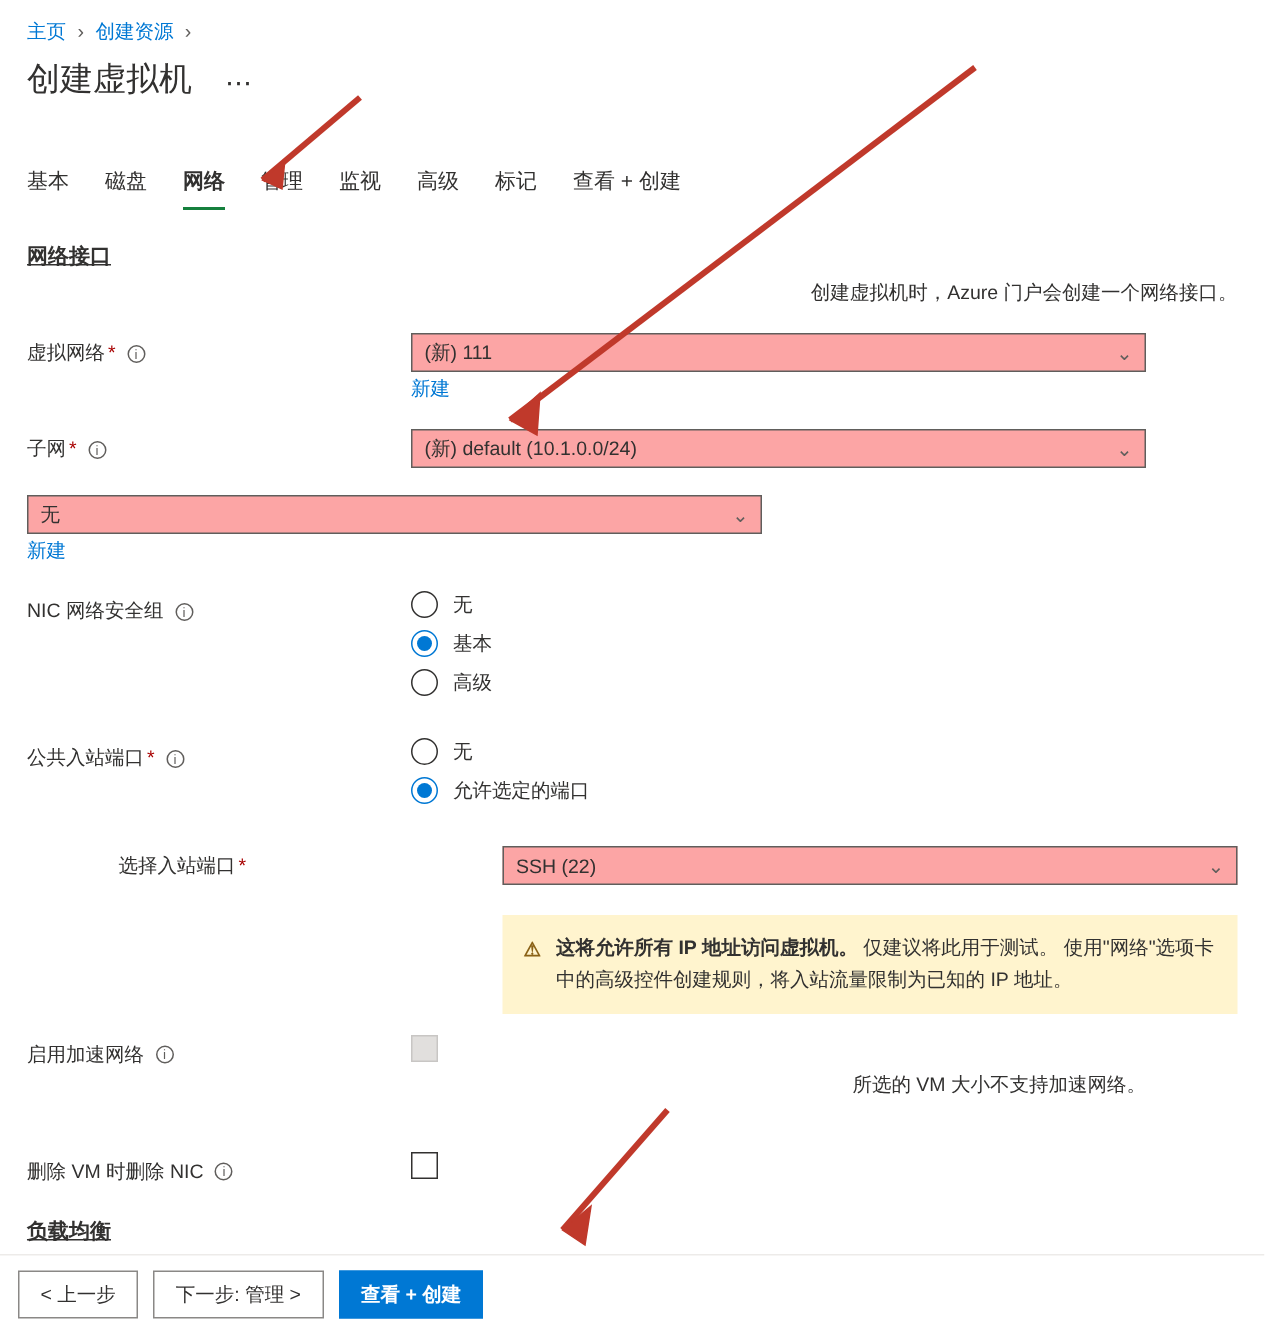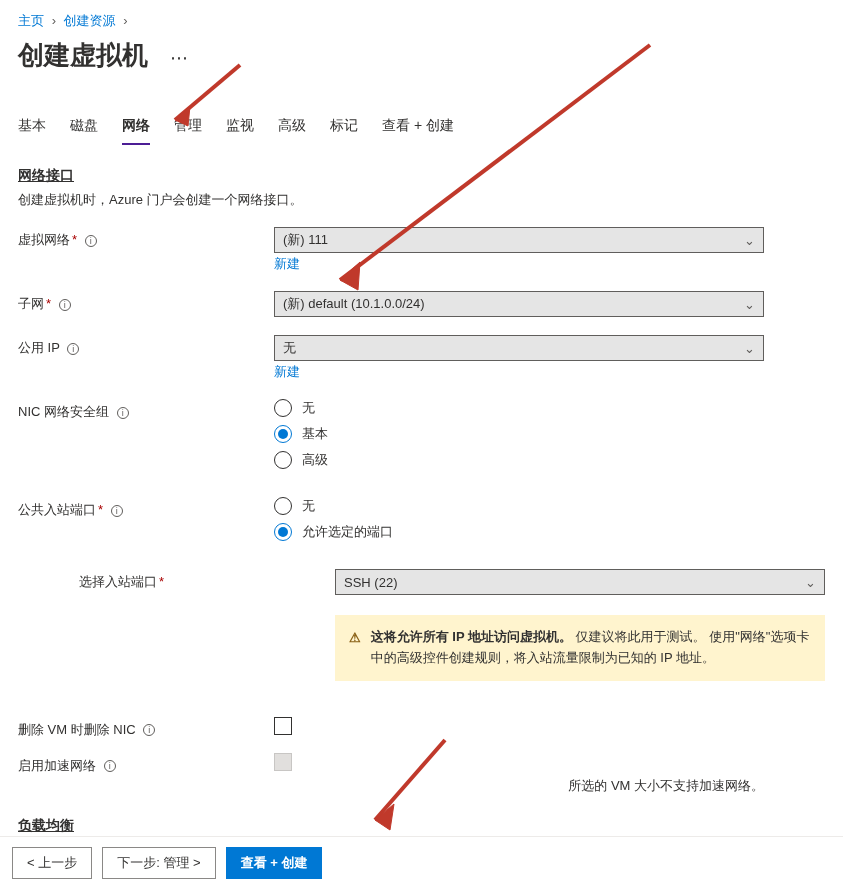"创建虚拟机" .page-title { font-size: 26px -> 22px; font-weight: 700 -> 400 }
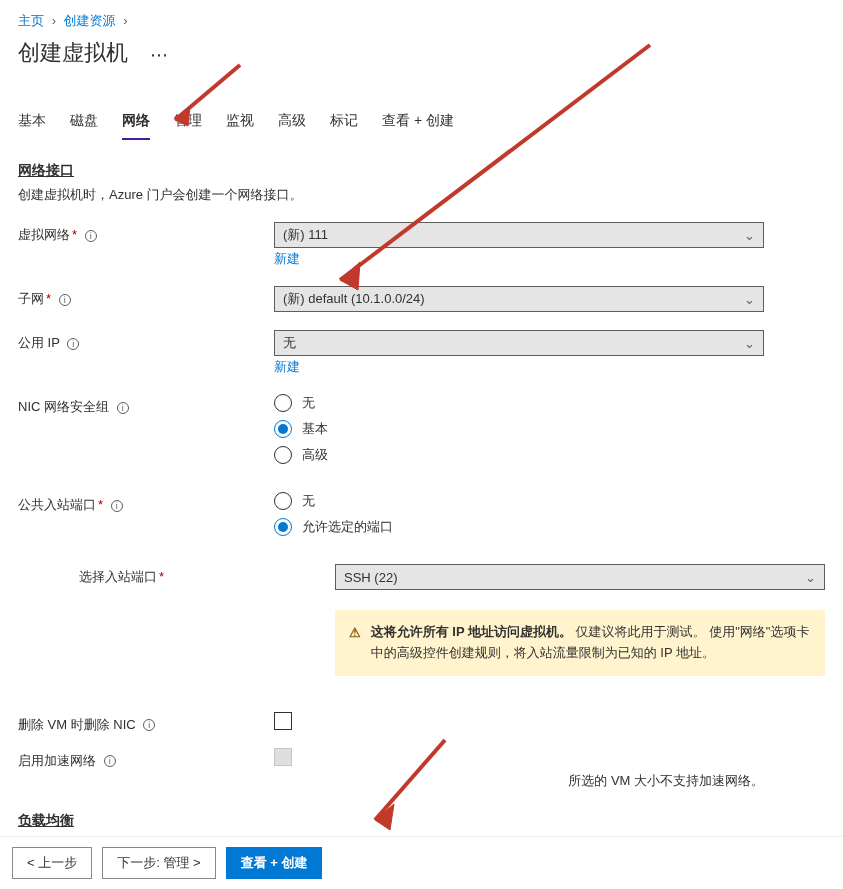"网络" .tab.active { border-bottom: 2px solid #4c1d95 -> 2px solid #15803d }
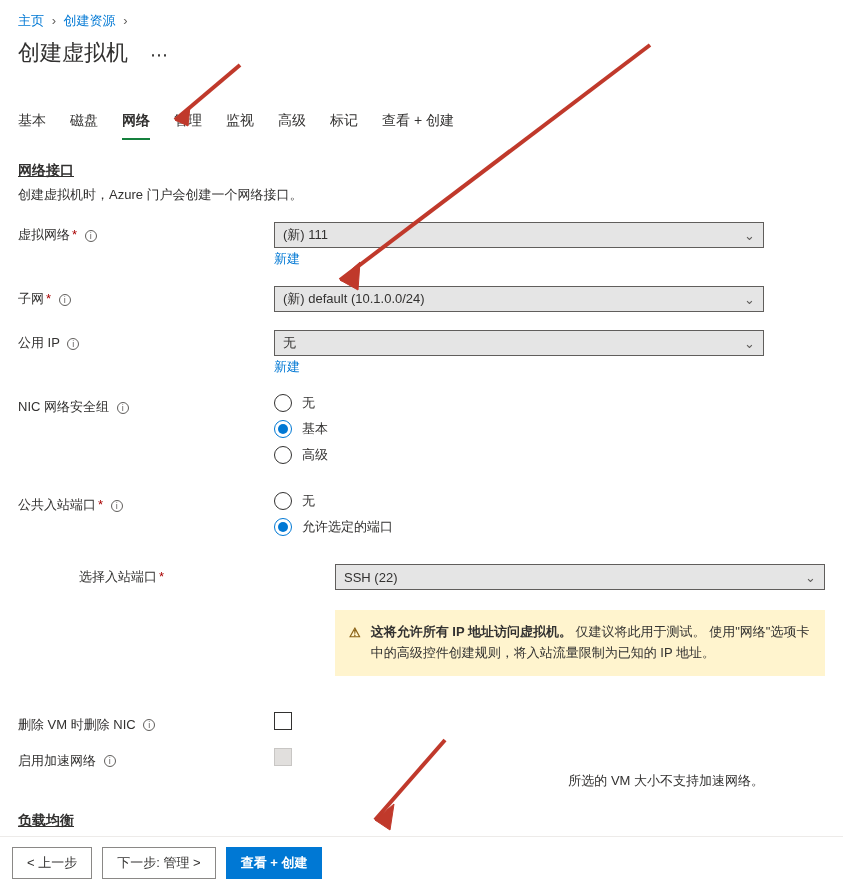"创建虚拟机时，Azure 门户会创建一个网络接口。" .section-sub { text-align: none -> right }
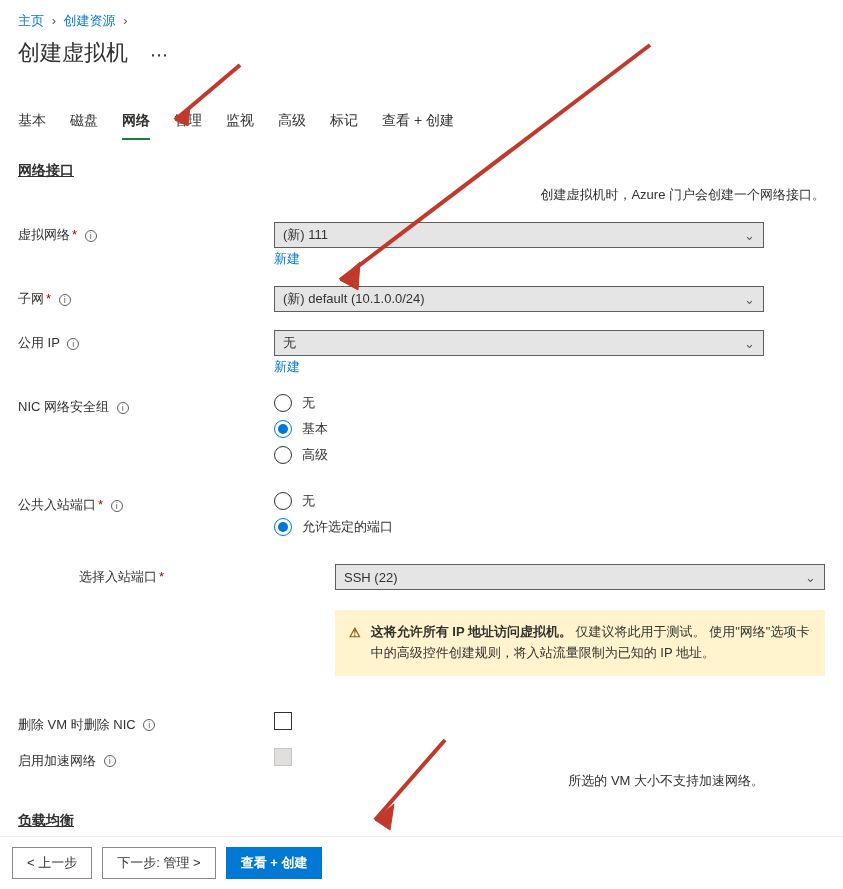"(新) 111" .select { background: #e5e5e5 -> #fca5a5 }
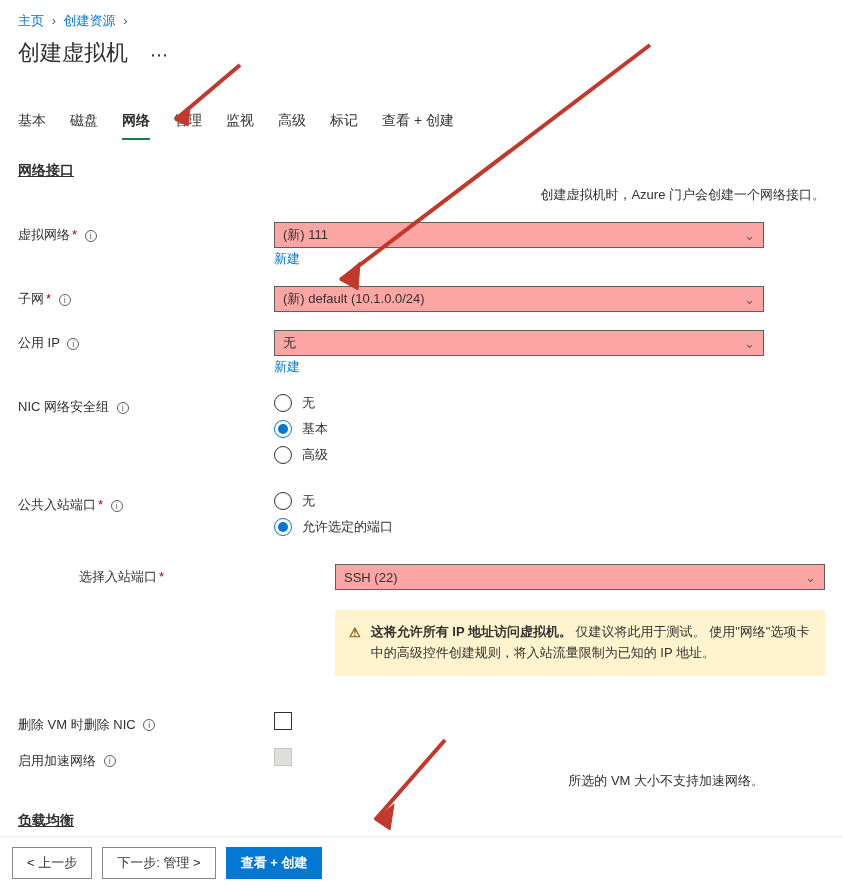"公用 IP i" div.form-label { html: <div> <span>公用 IP</span> <span>i</span> </div> -> none }
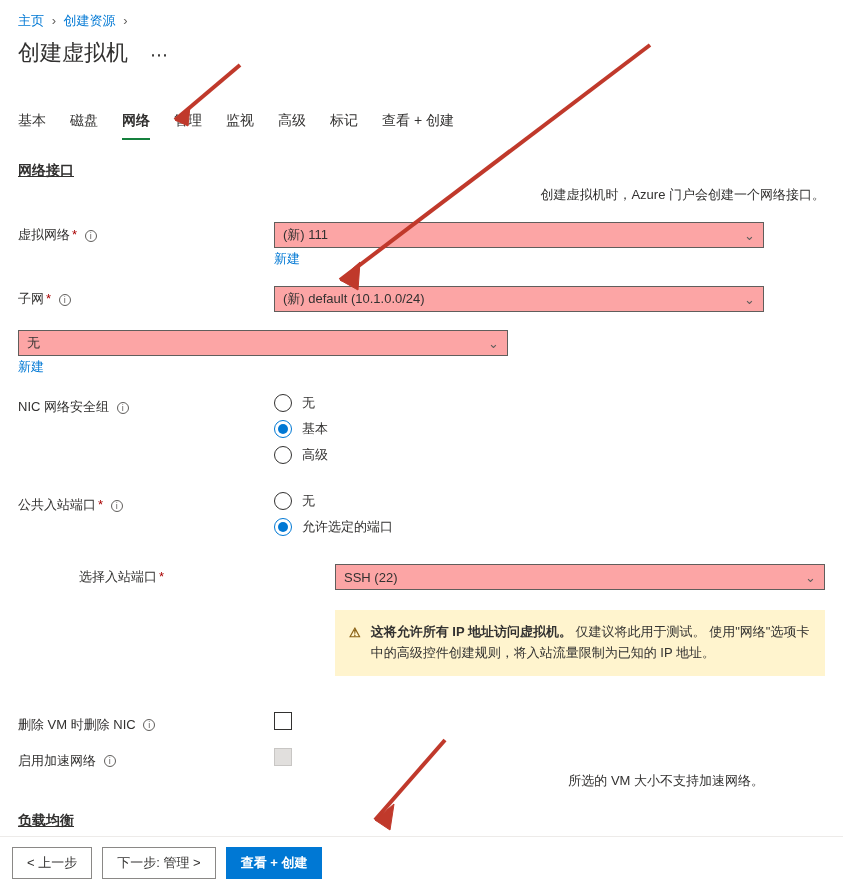"删除 VM 时删除 NIC i" div.form-row { order: before "启用加速网络 i" -> after "启用加速网络 i" }
